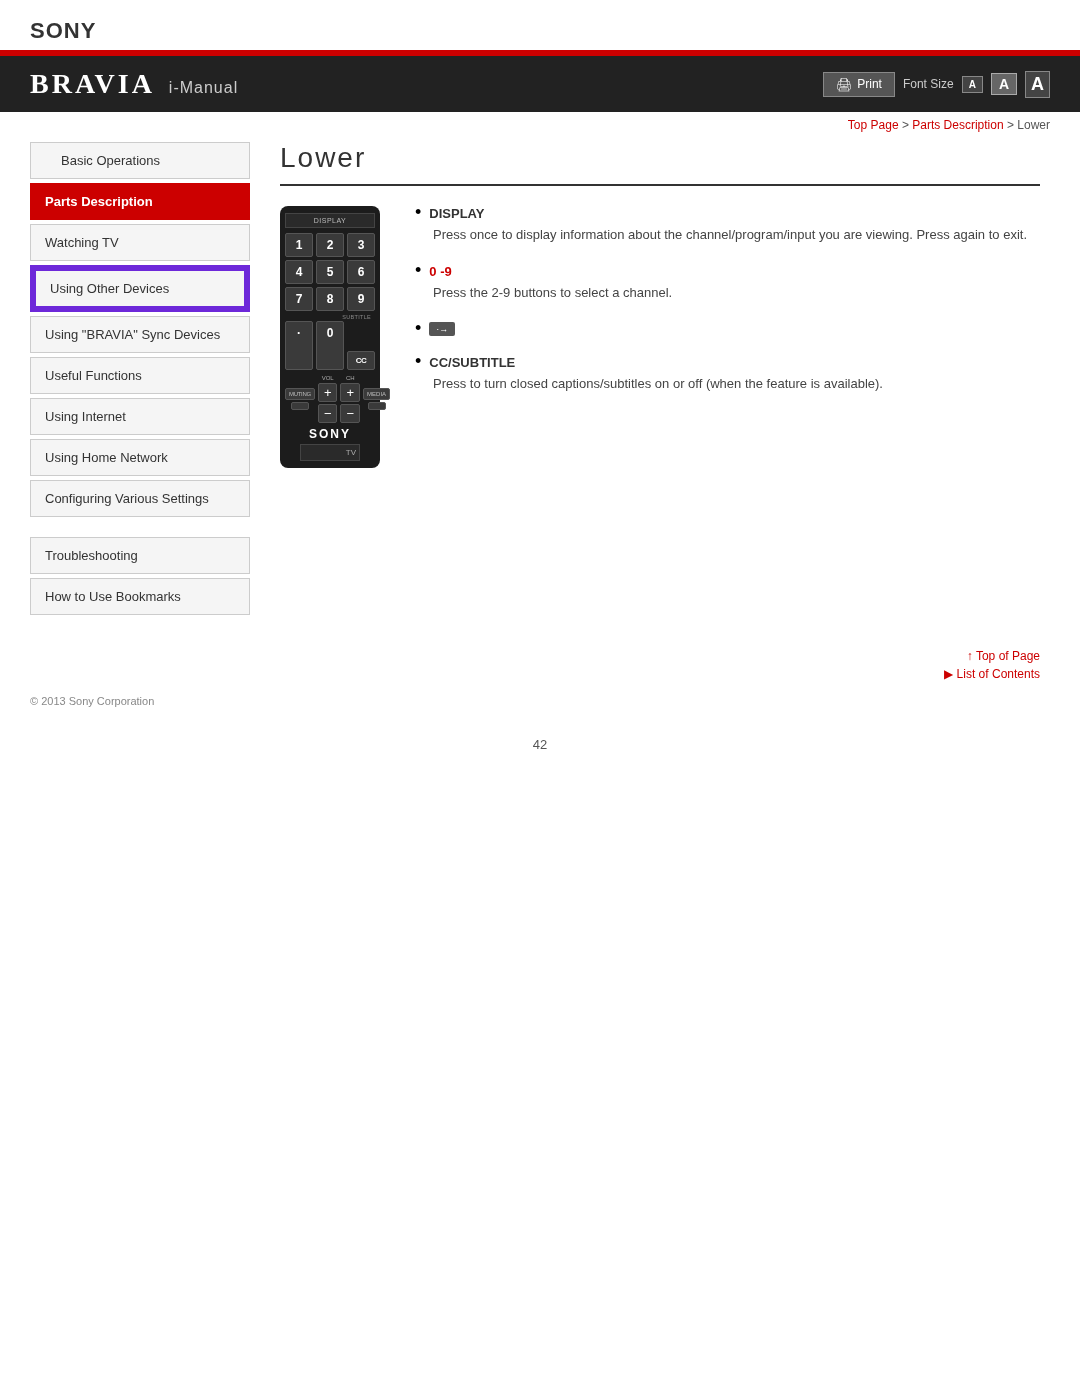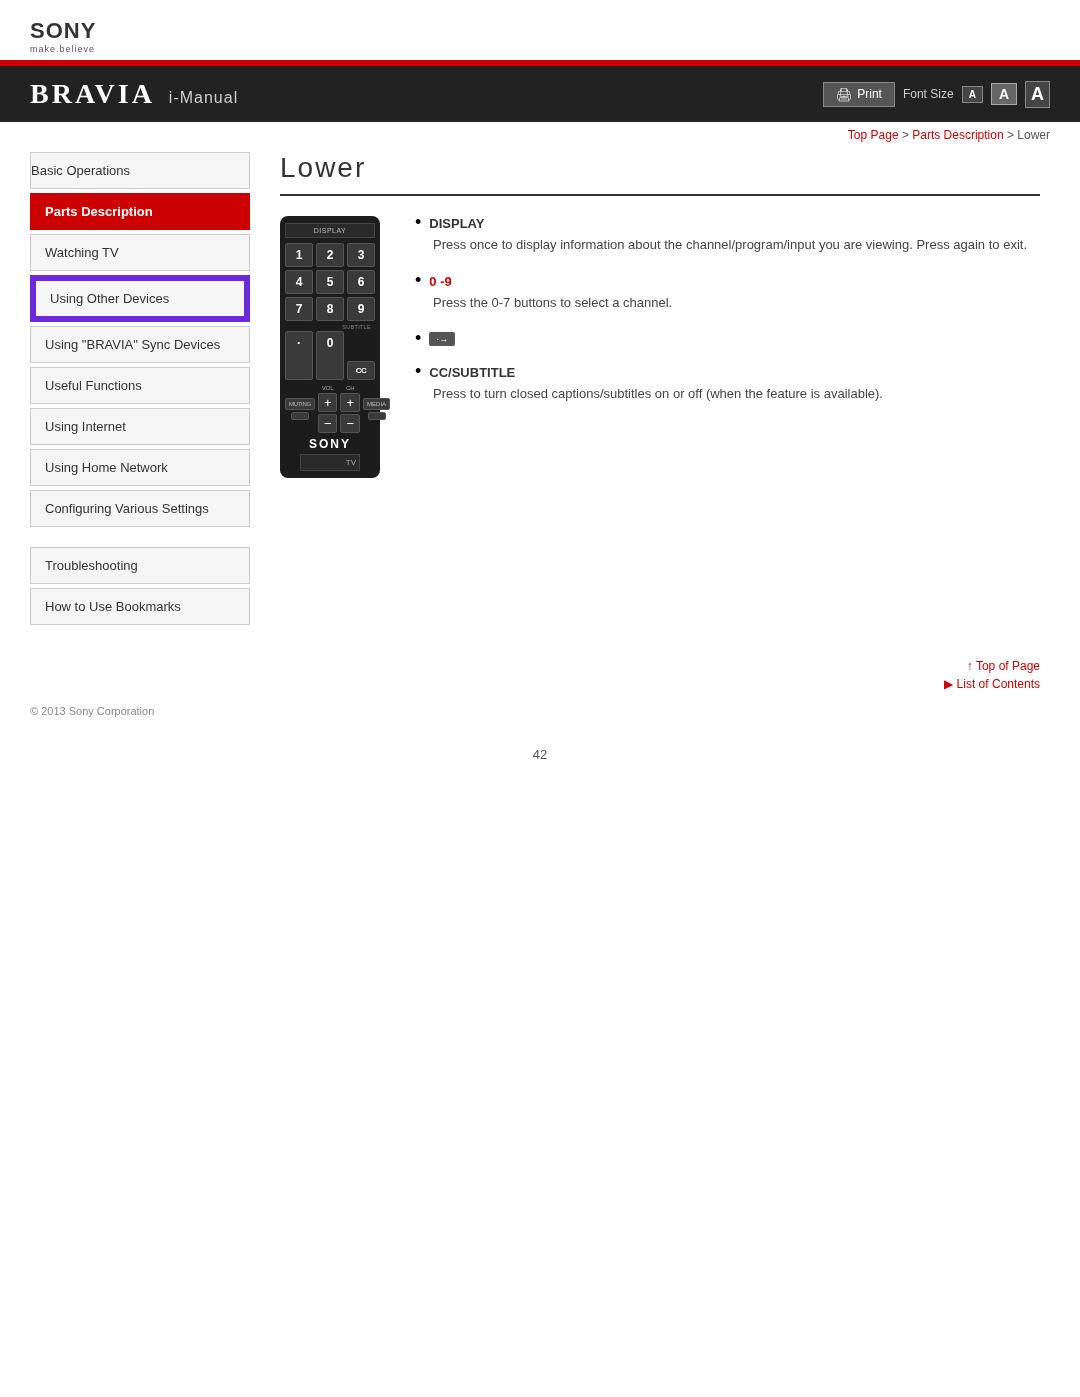"make.believe" div { html: <div>make.believe</div> -> none }
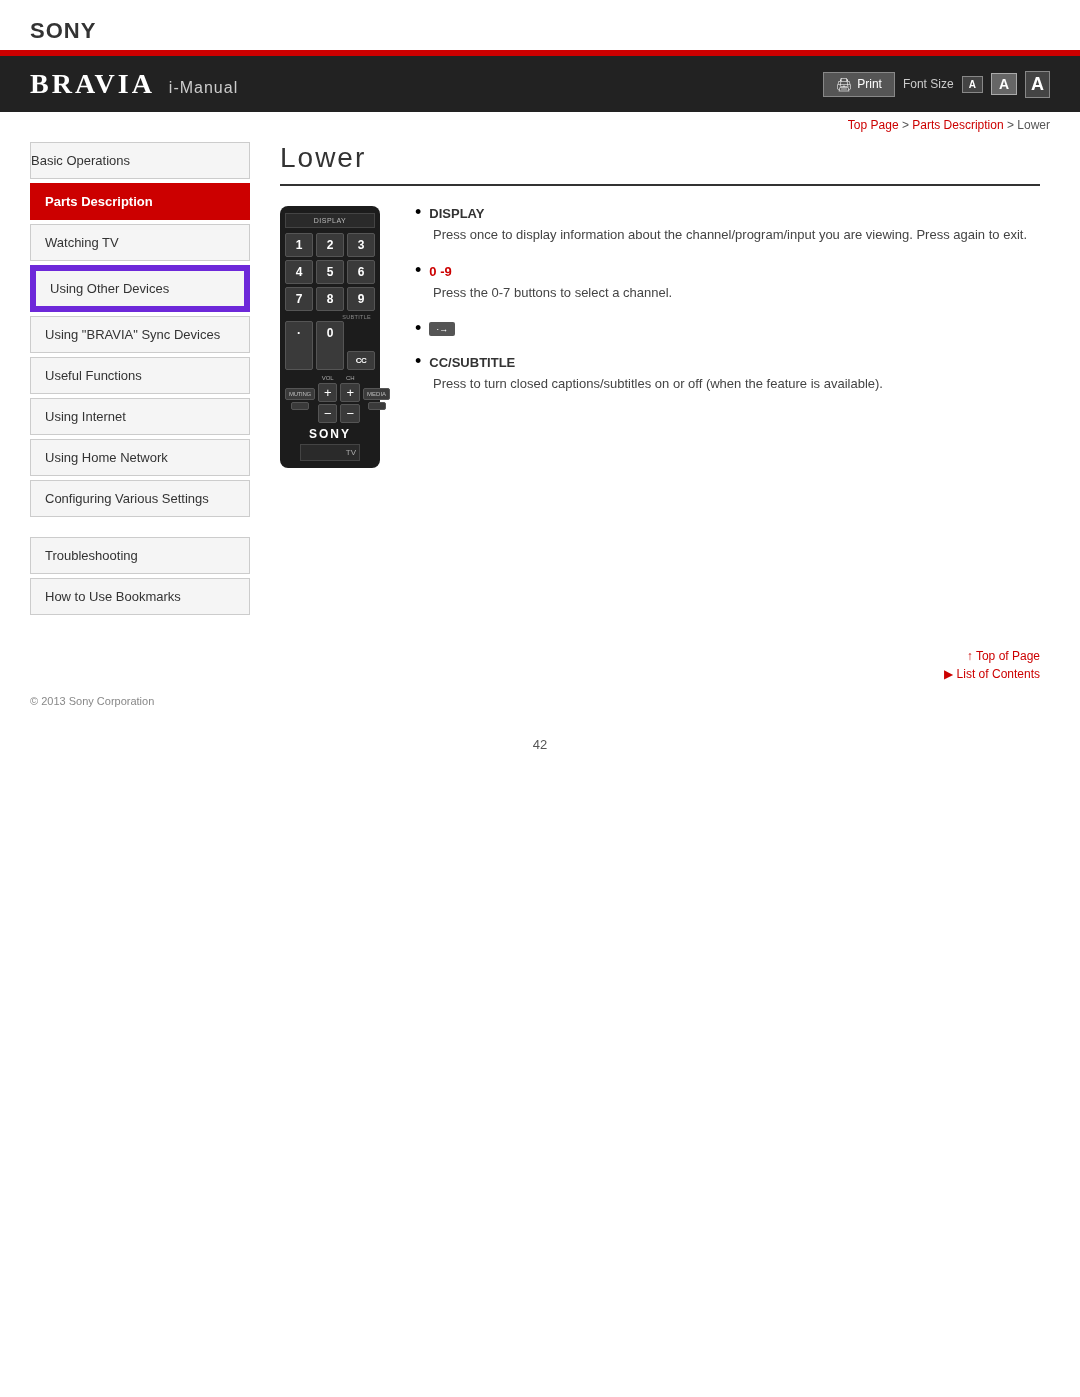"Basic Operations" div { padding: 10px 0 -> 10px 30px }
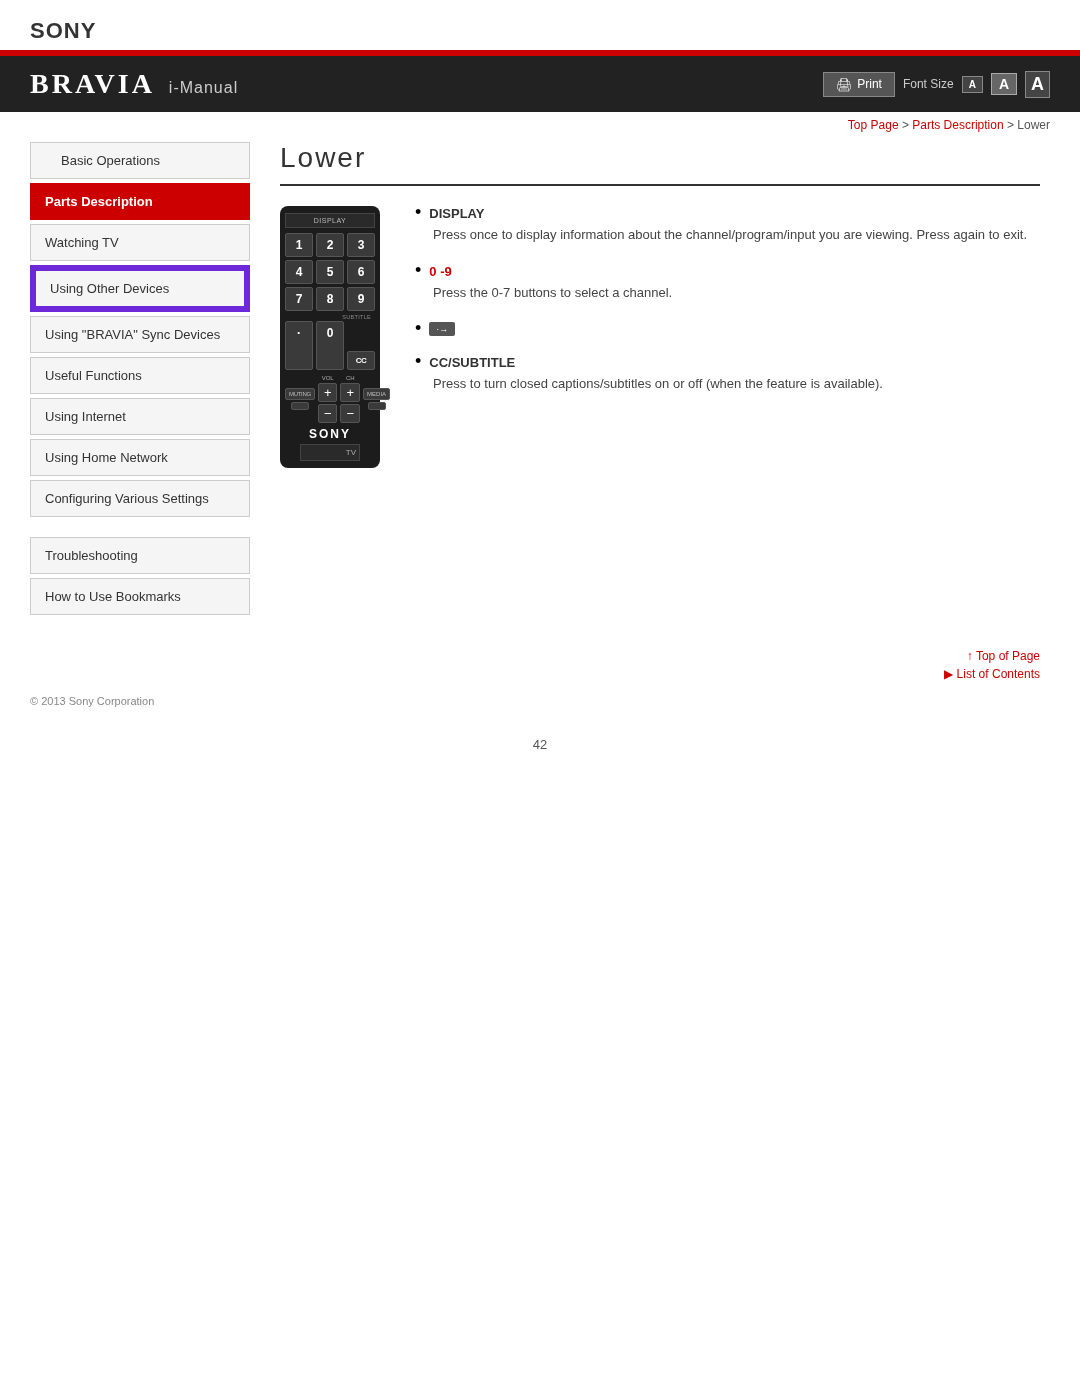"Press the 0-7 buttons to" div { text: 0-7 -> 2-9 }
